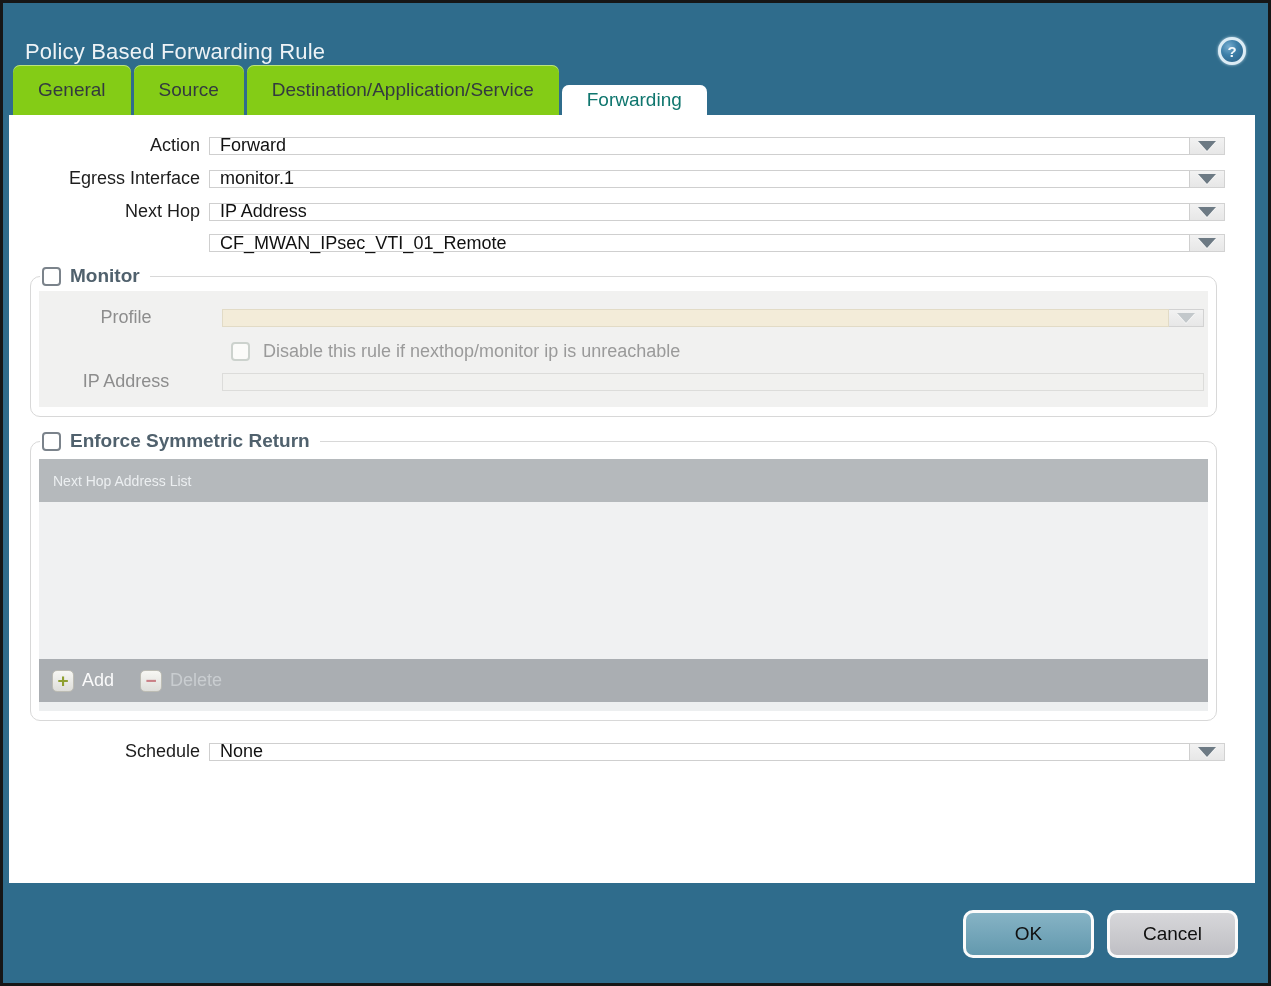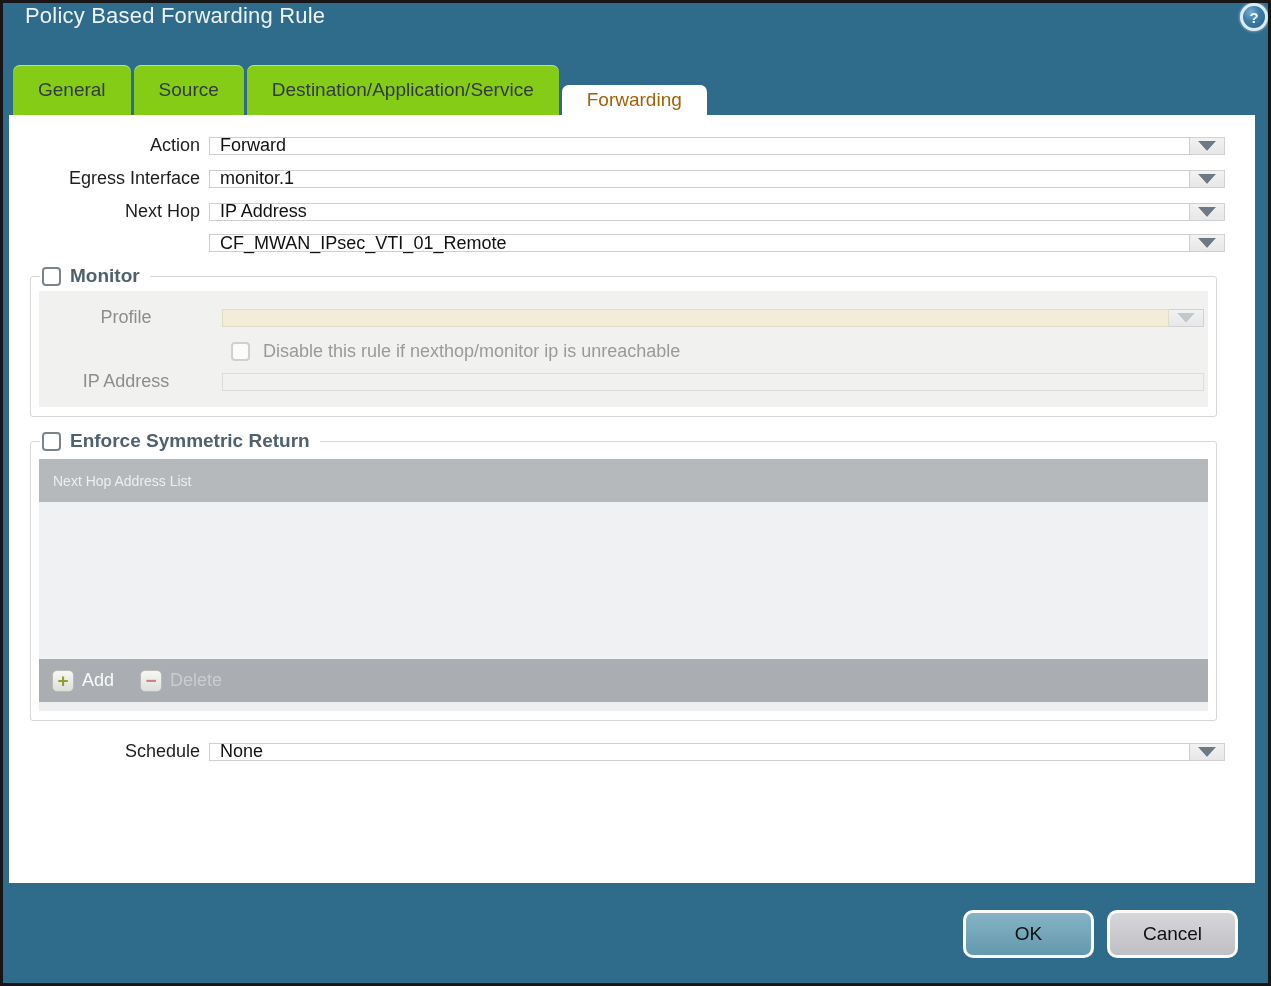"Policy Based Forwarding Rule" .titlebar { align-items: flex-start -> flex-end; padding: 0 0 0 22px -> 0 22px 0 22px }
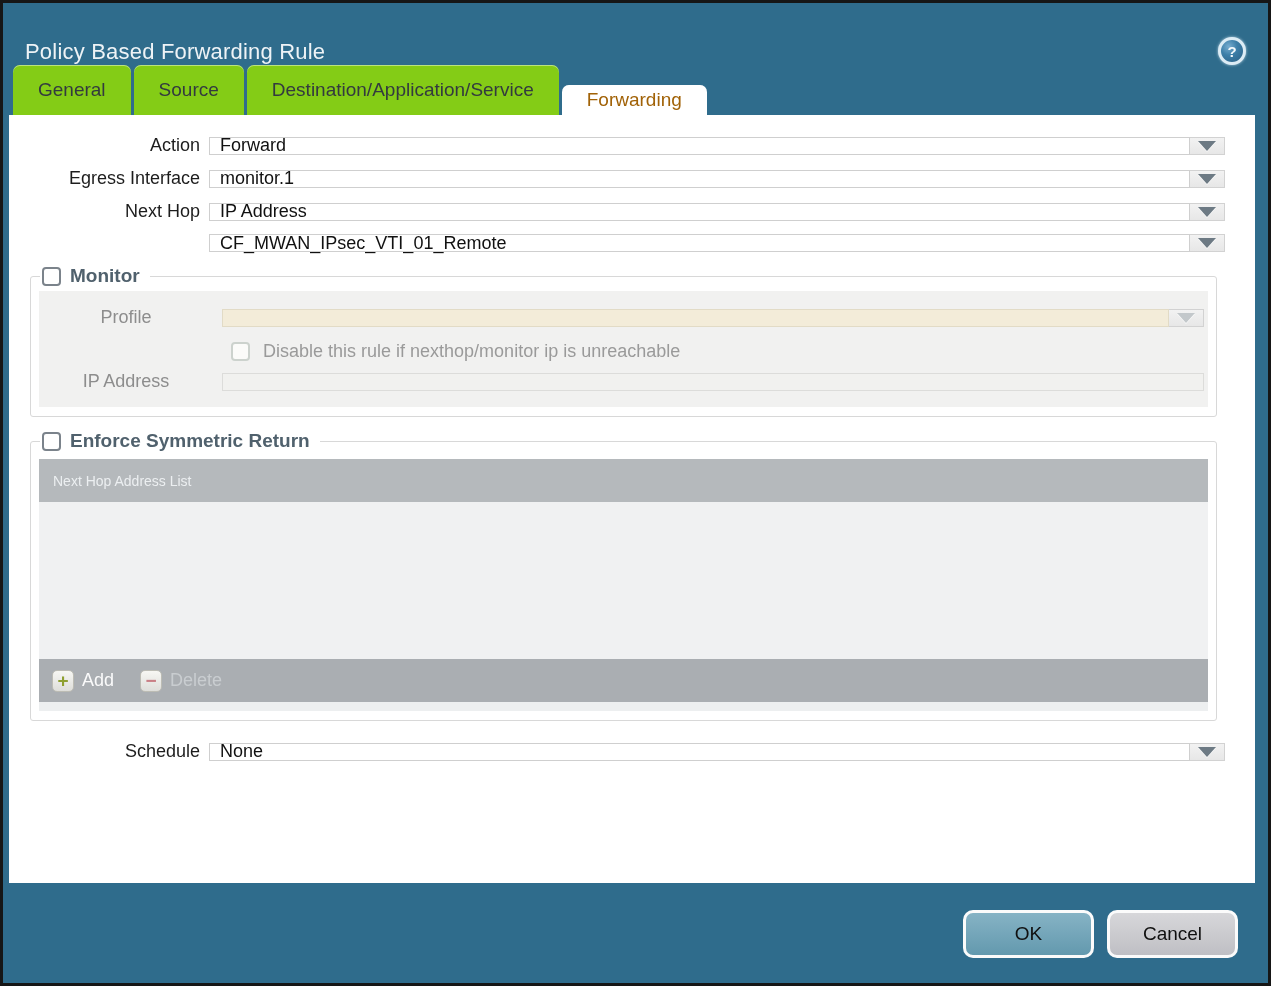"Forwarding" .tab.active { color: #a16207 -> #0f766e }
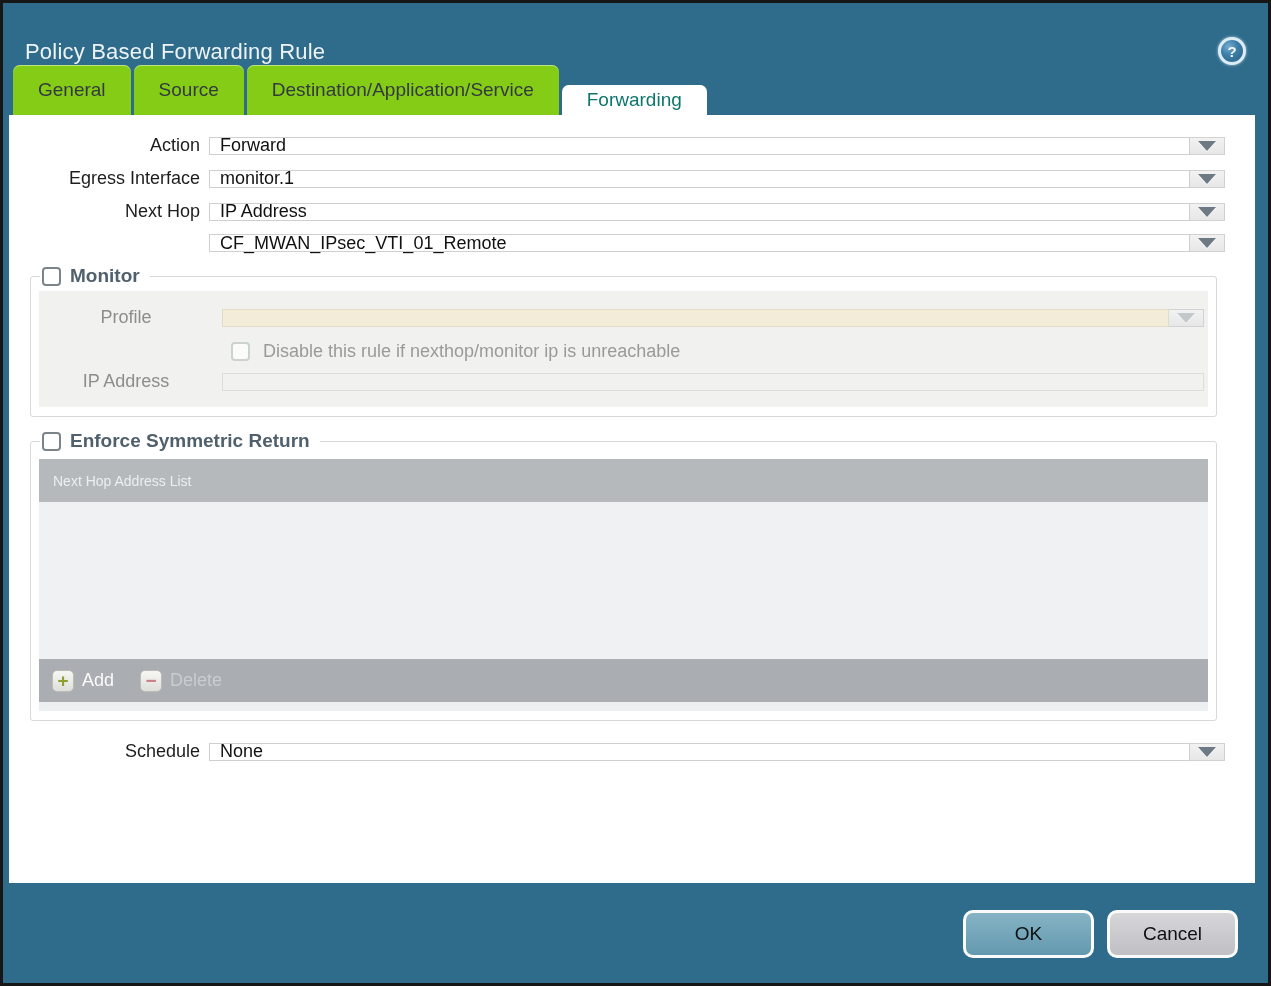"Monitor" .fieldset { border-radius: 3px -> 10px }
